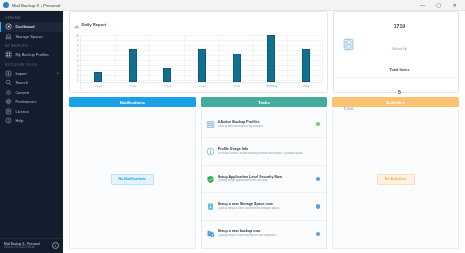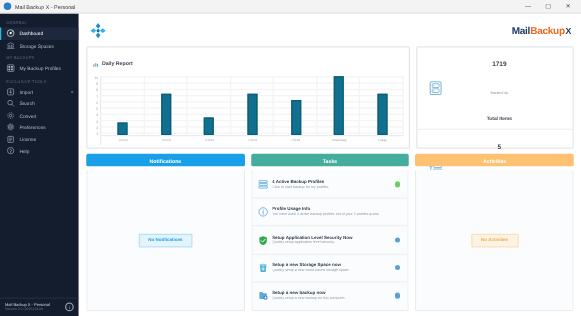"Mail" div.main-head { html: <div> <span> <svg> <path></path> <path></path> <path></path> <path></path> <circle></circle> </svg> </span> <span> <span>Mail</span> <span>Backup</span> <span>X</span> </span> </div> -> none }
